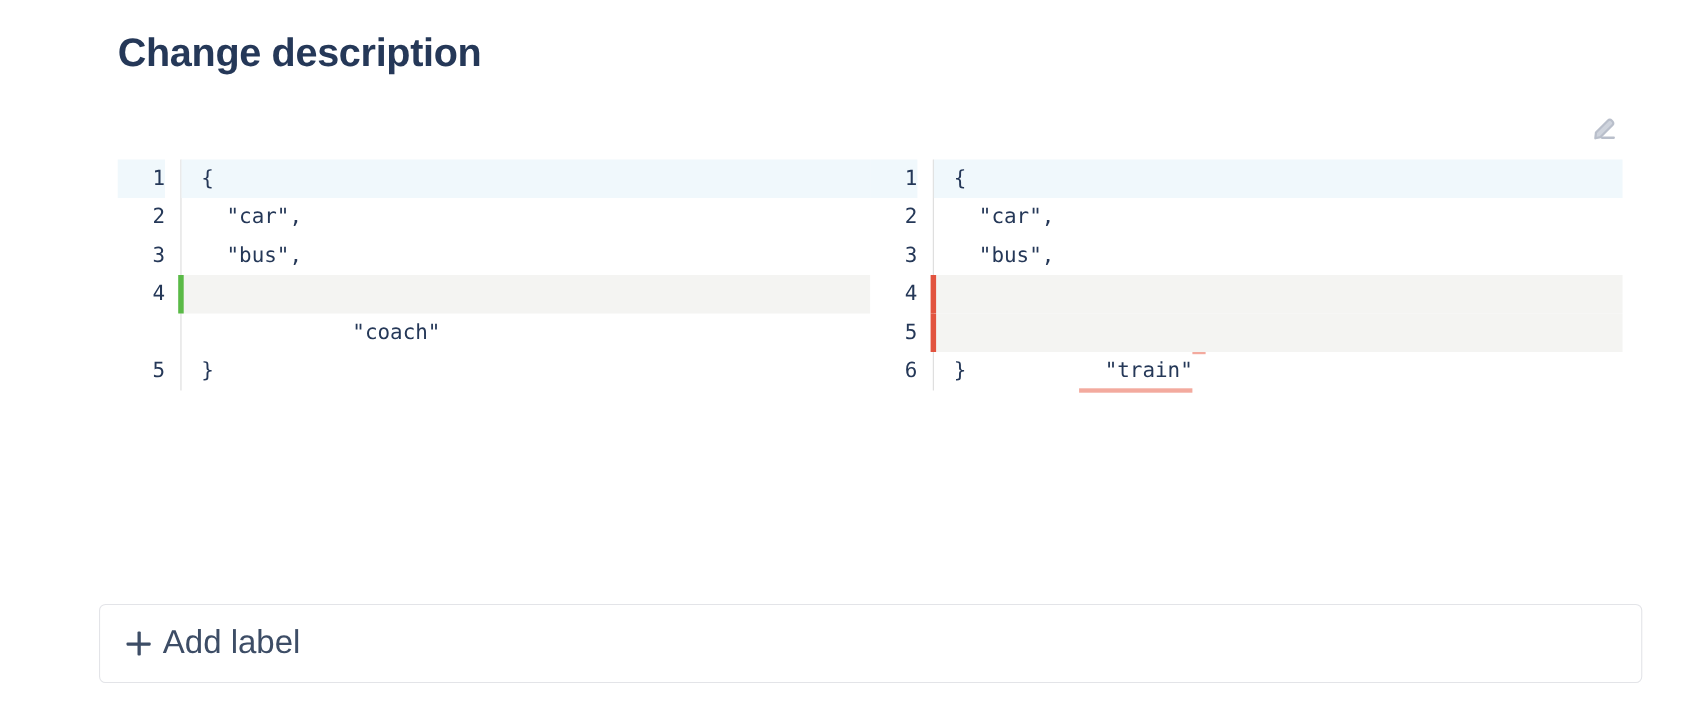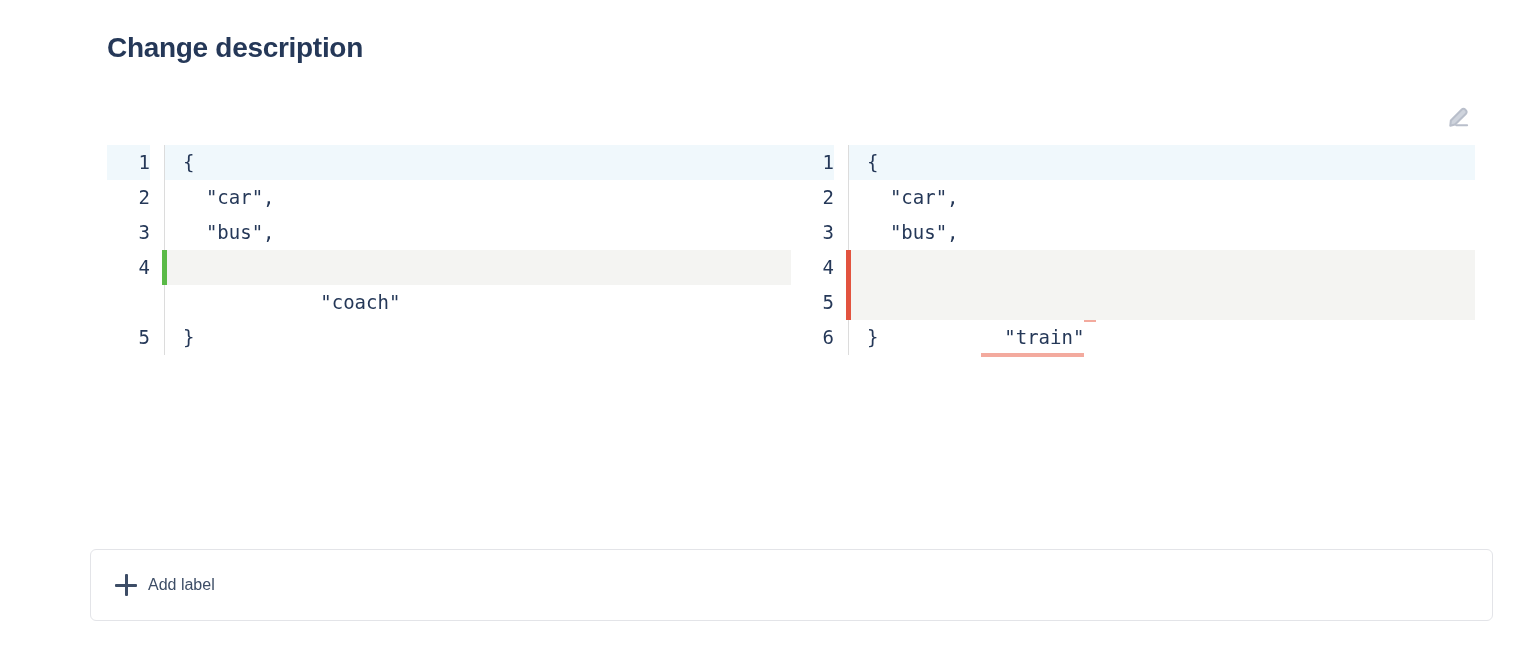"Change description" .page-title { font-size: 28px -> 36px }
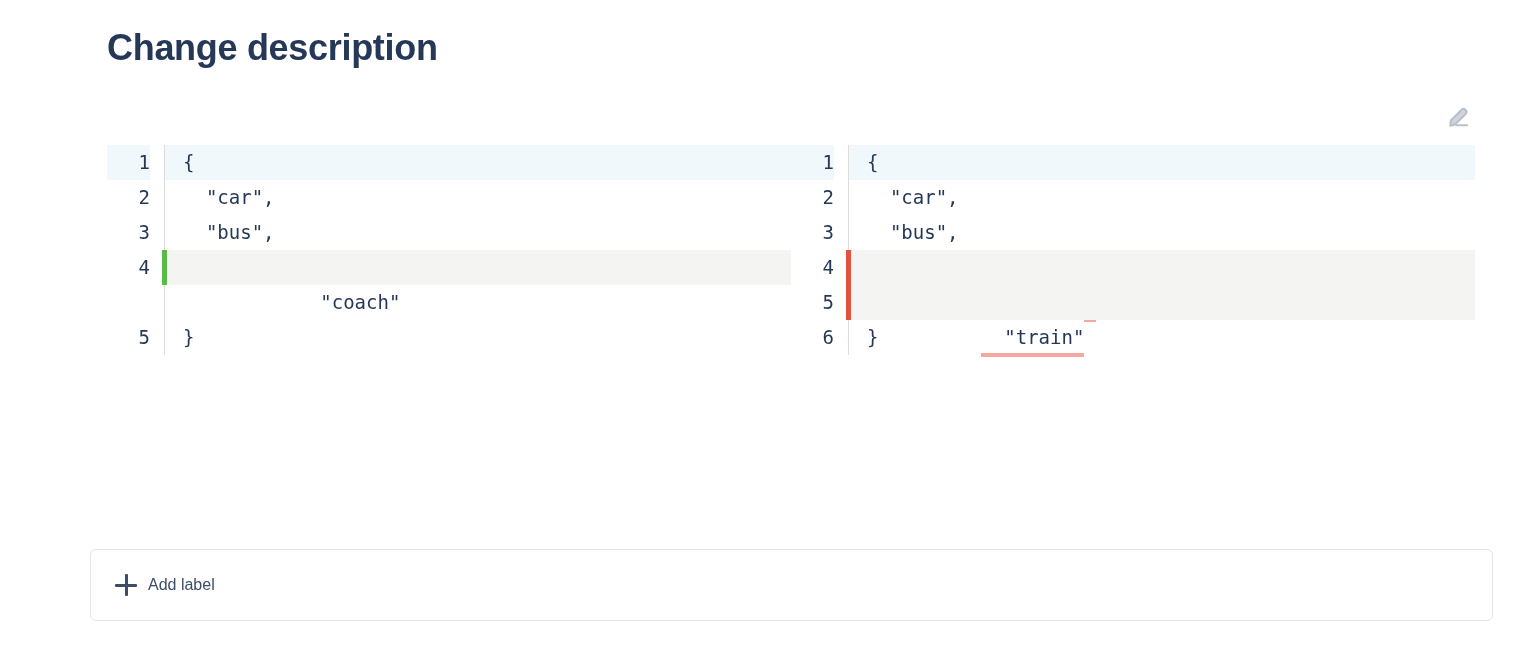"Add label" .add-label-text { font-size: 16px -> 30px }
